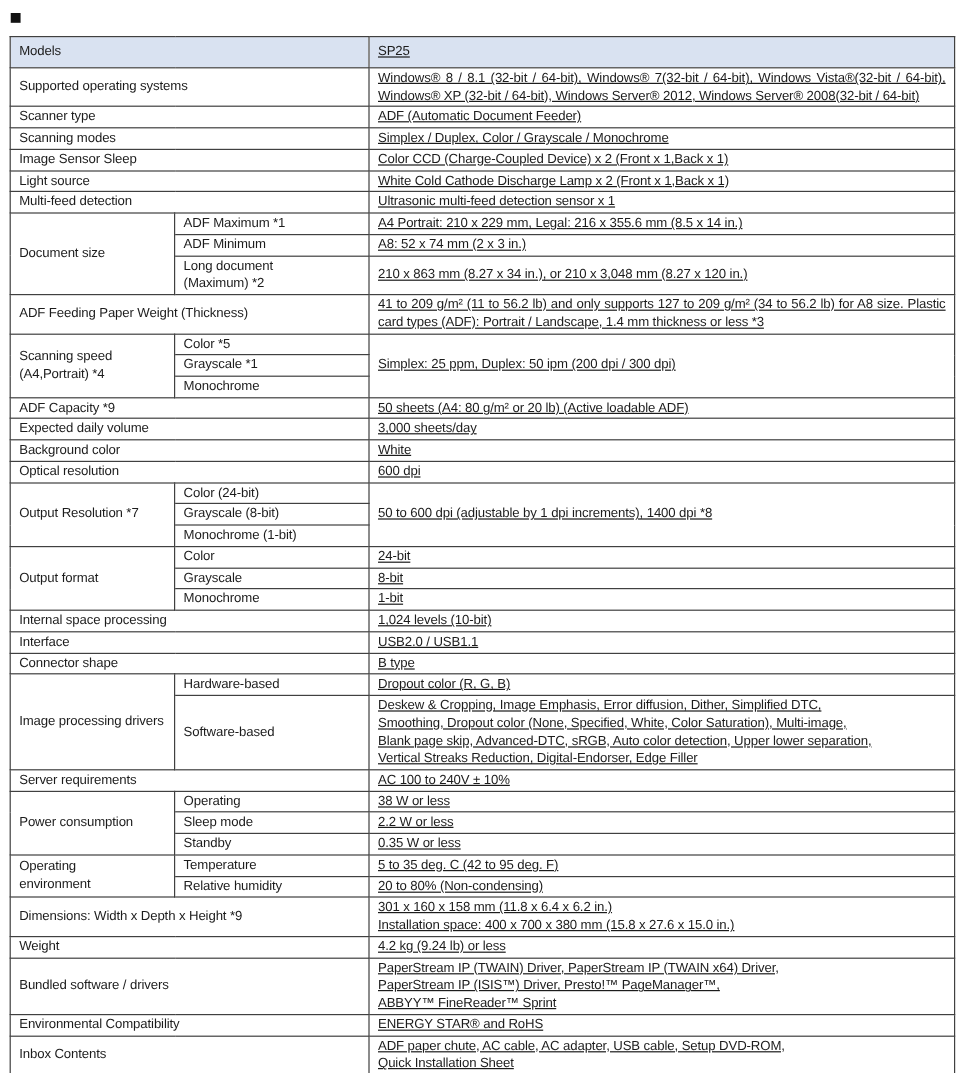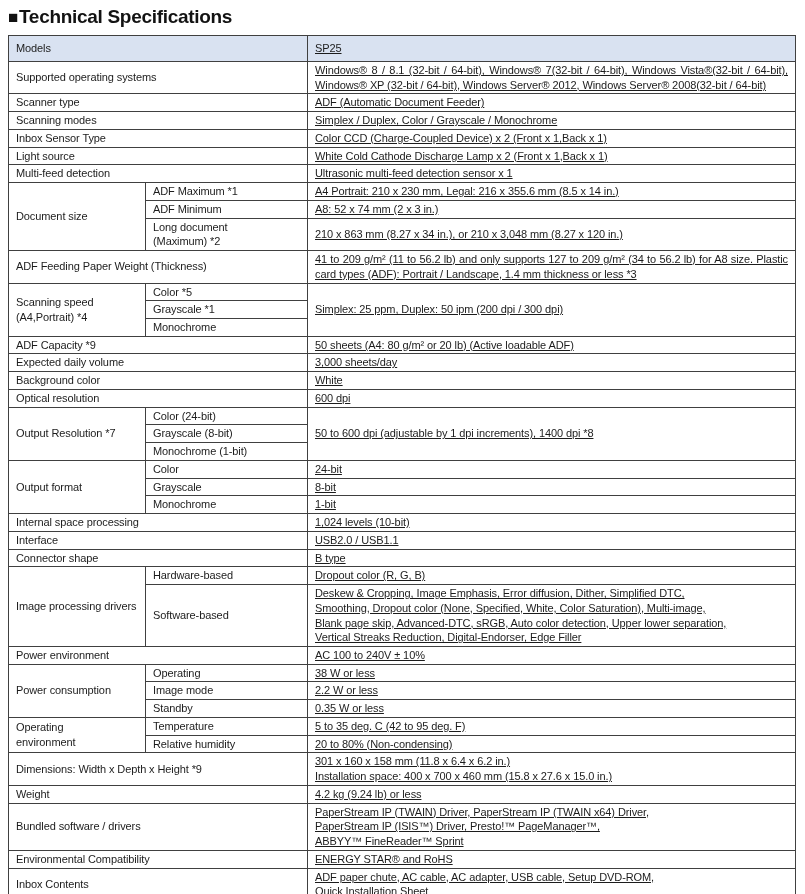"Technical Specifications" span { html: <span>Technical Specifications</span> -> none }
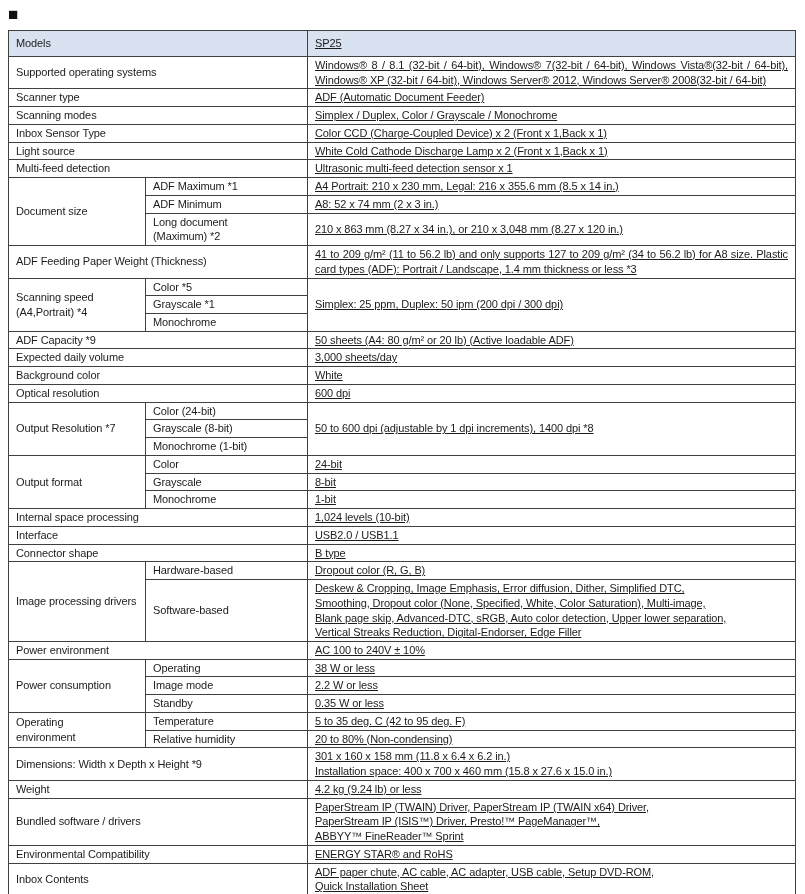"Inbox Sensor Type" td.label { text: Inbox Sensor Type -> Image Sensor Sleep }
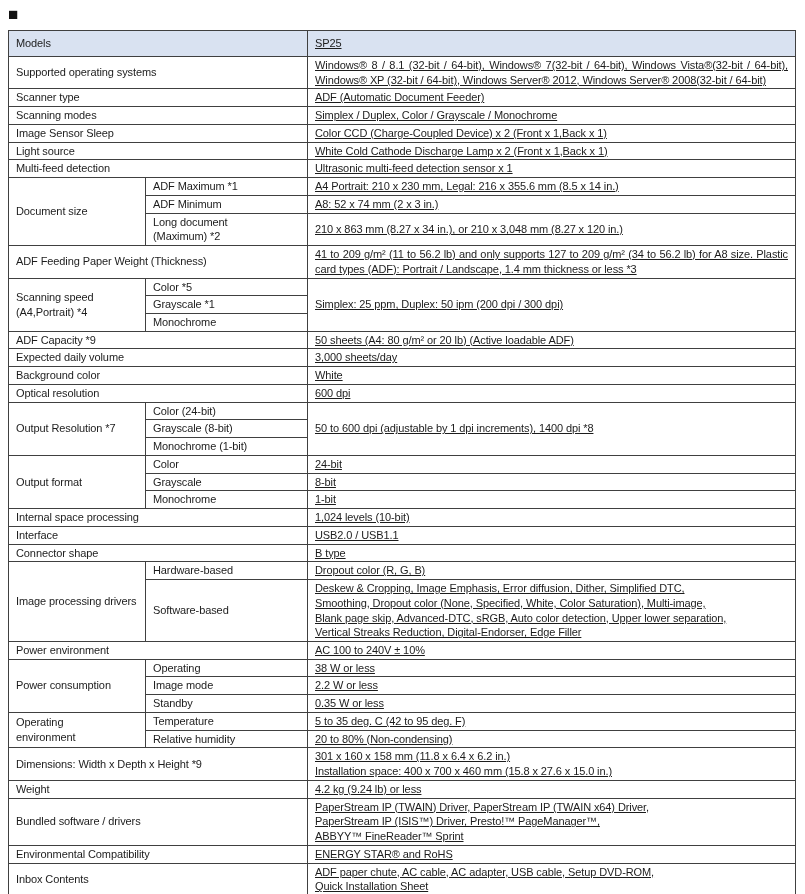"A4 Portrait: 210 x 230" td.value { text: 230 -> 229 }
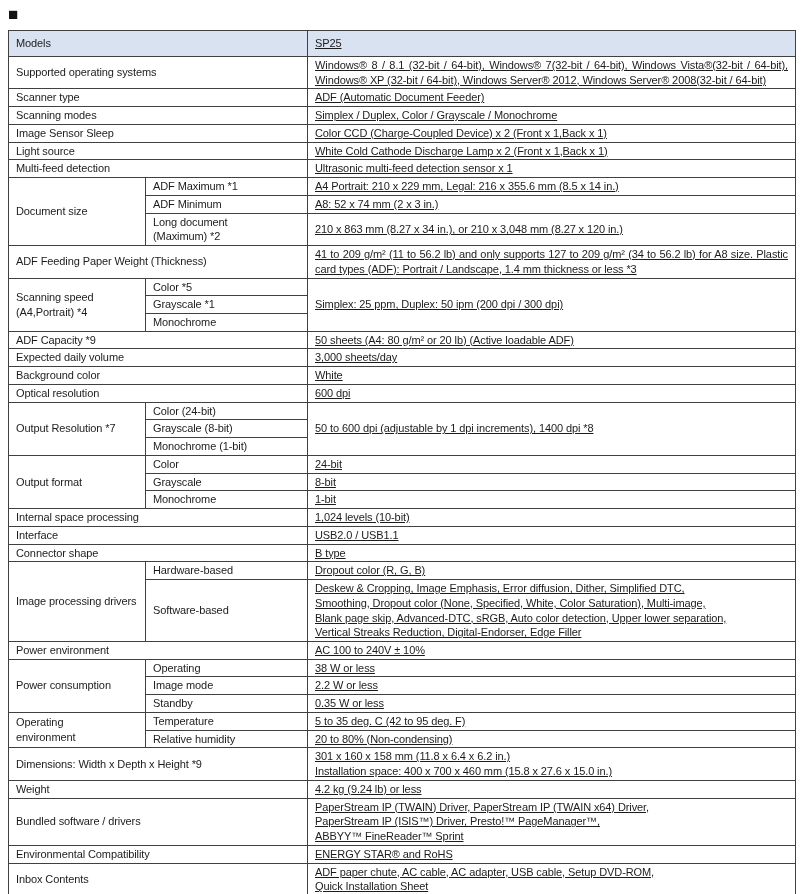"Power environment" td.label { text: Power environment -> Server requirements }
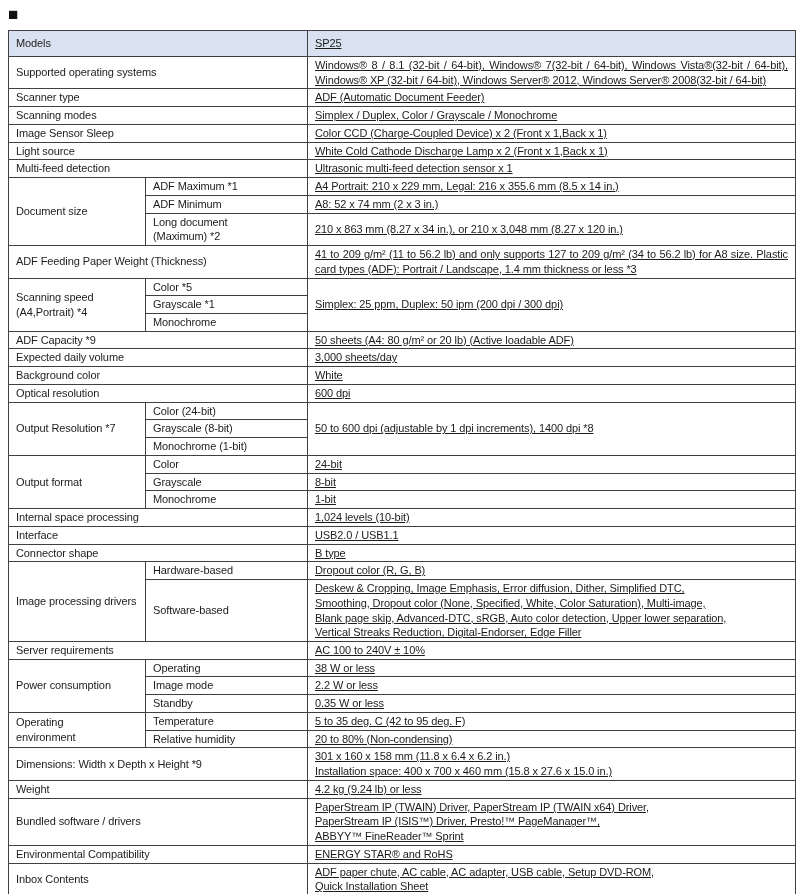"Image mode" td.sublabel { text: Image -> Sleep }
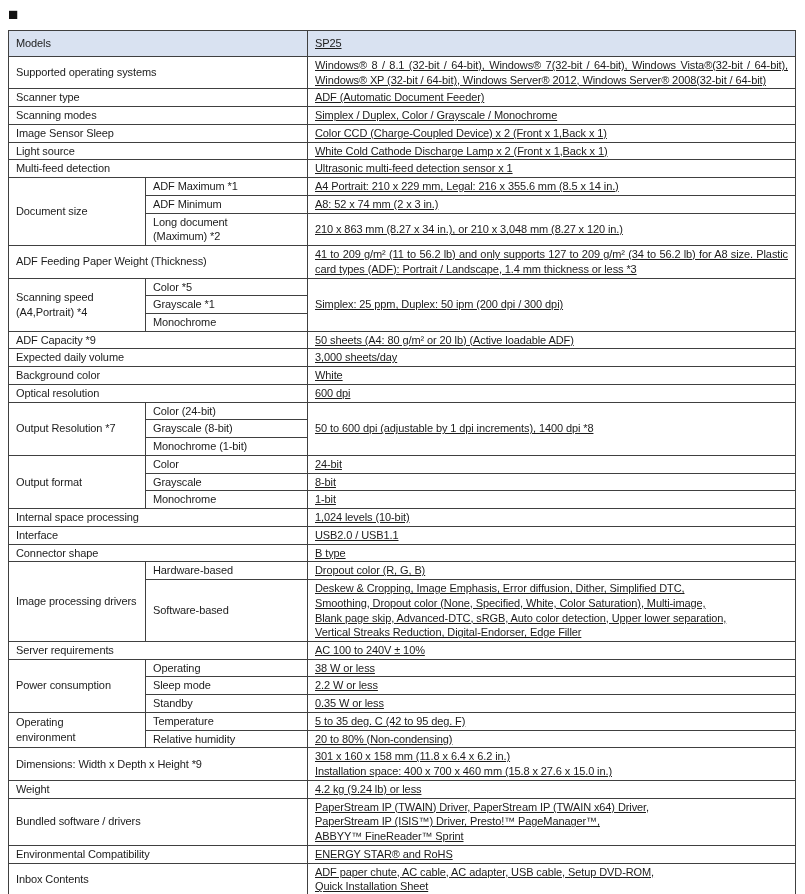"301 x 160 x 158" td.value { text: 460 -> 380 }
